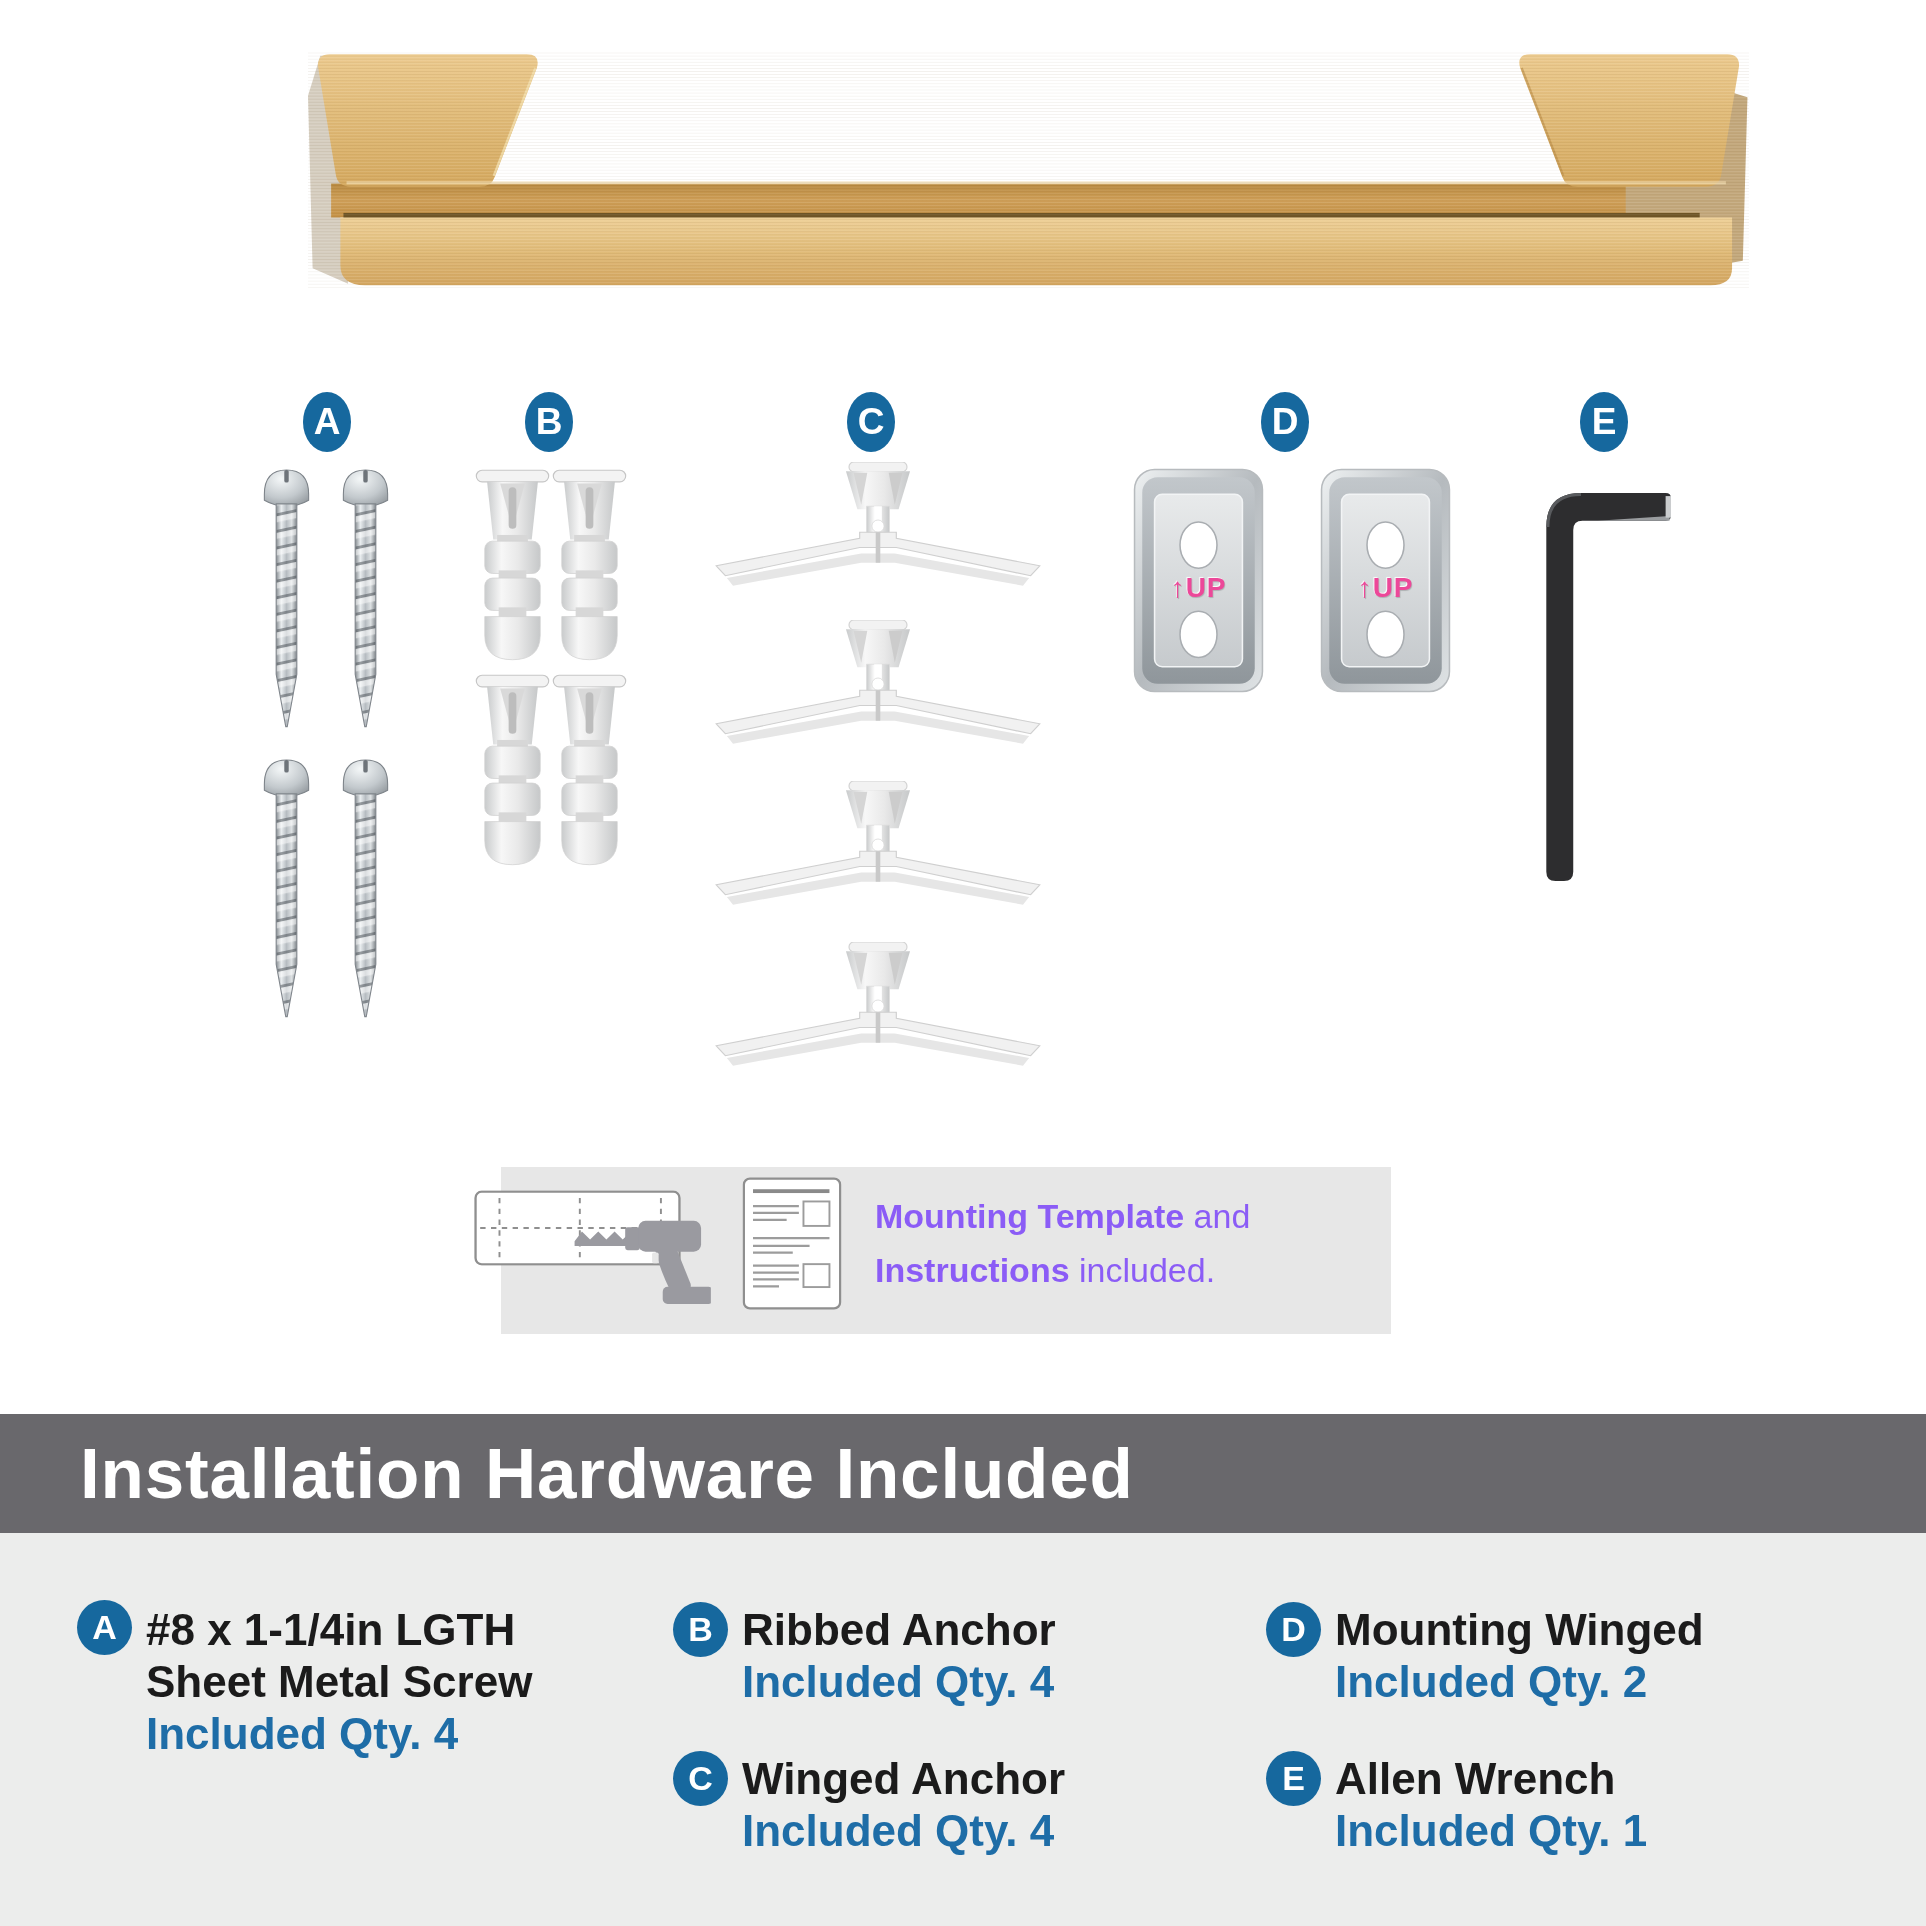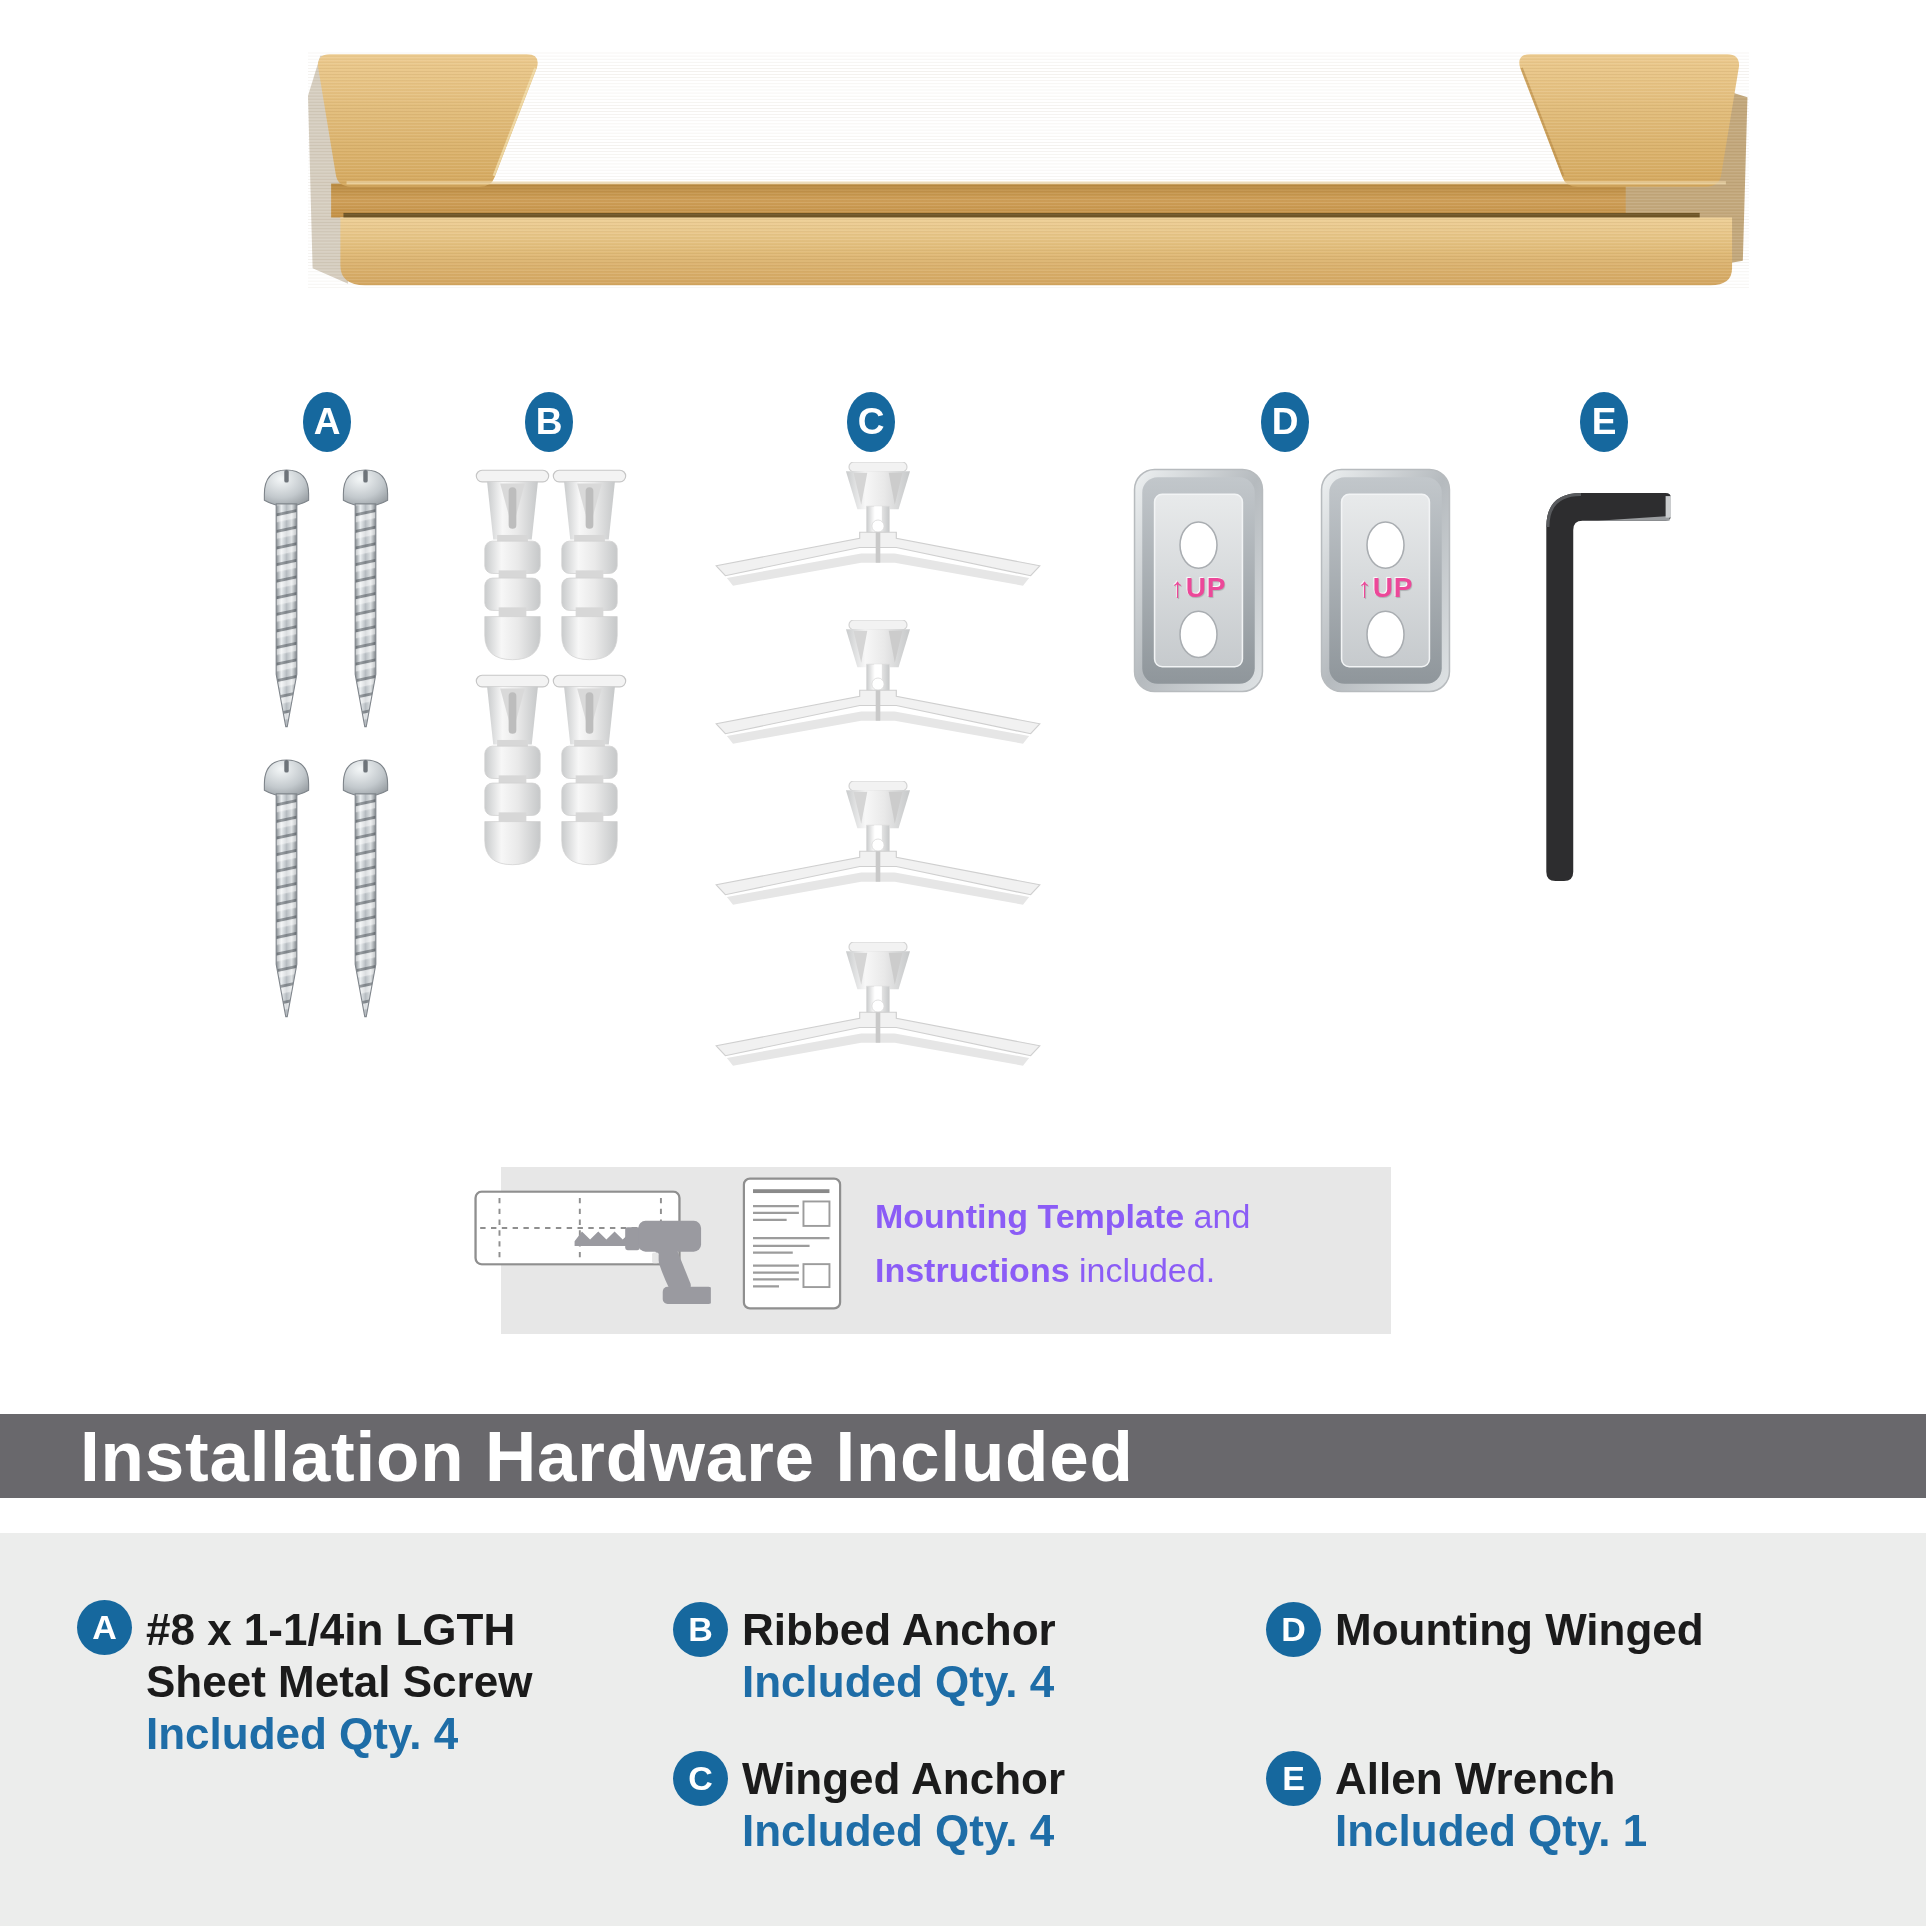"Installation Hardware Included" div.abs { height: 84px -> 119px }
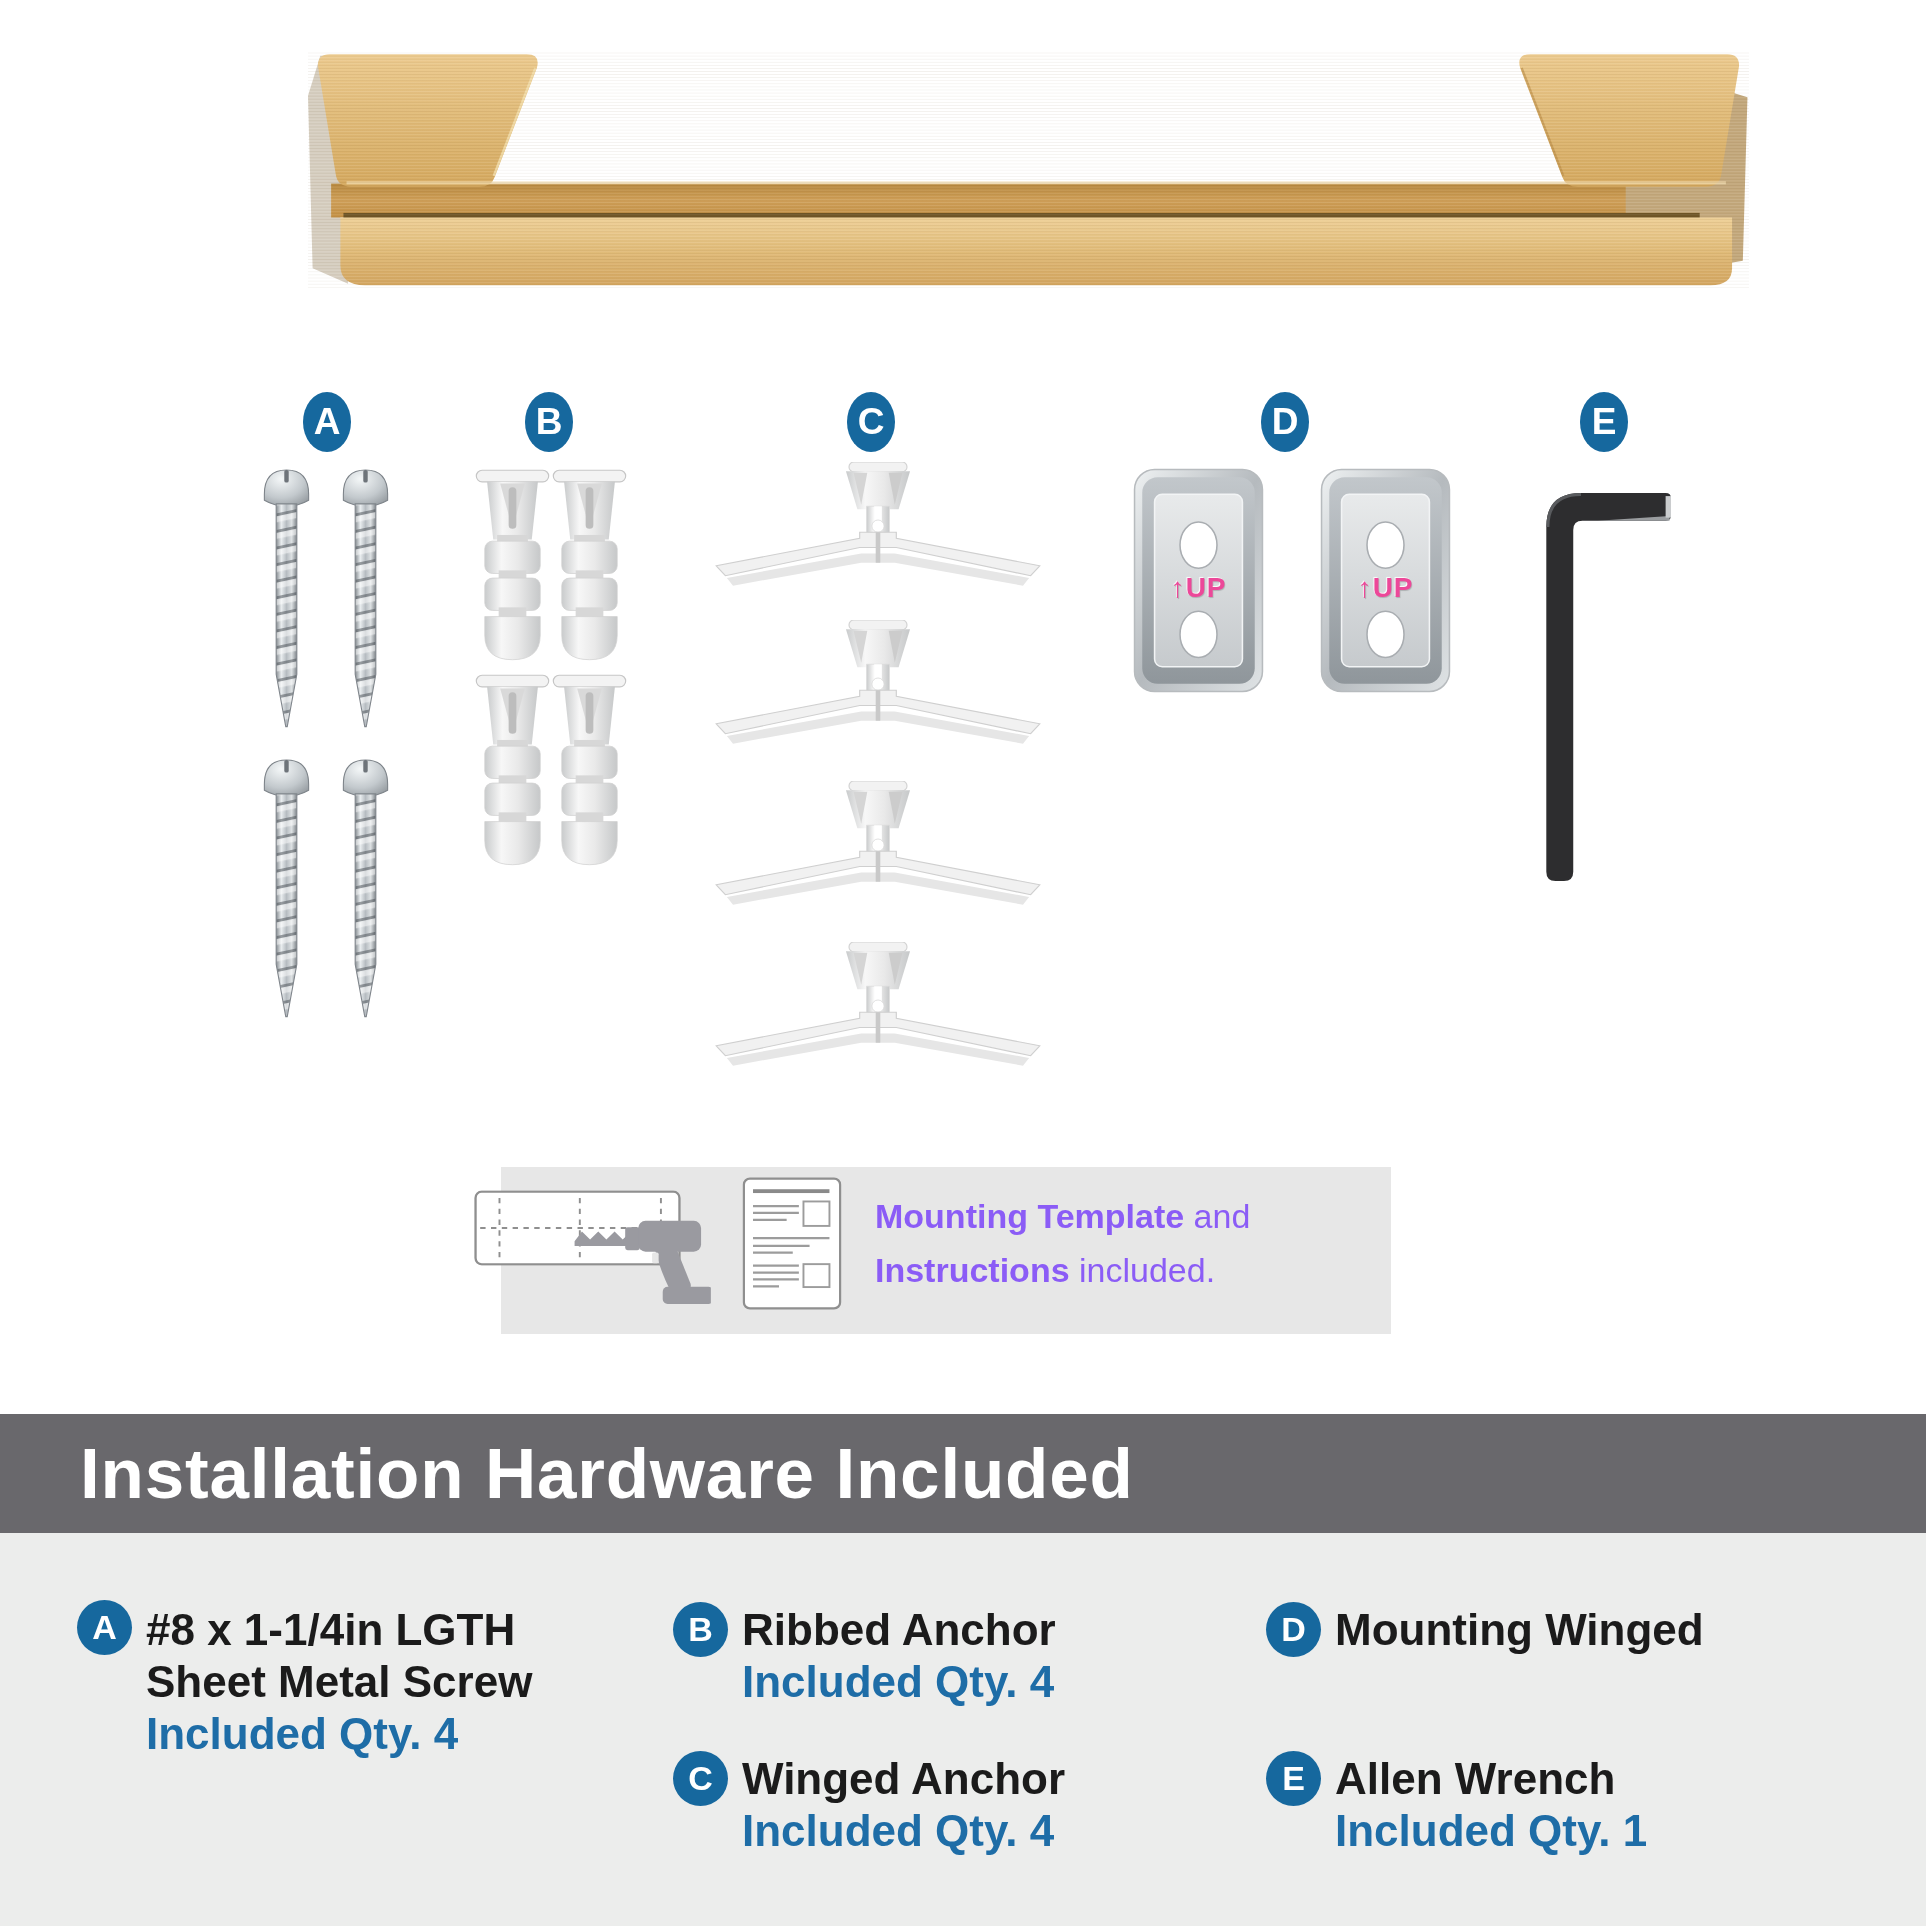"Included Qty. 2" div.qty { html: none -> <div>Included Qty. 2</div> }
